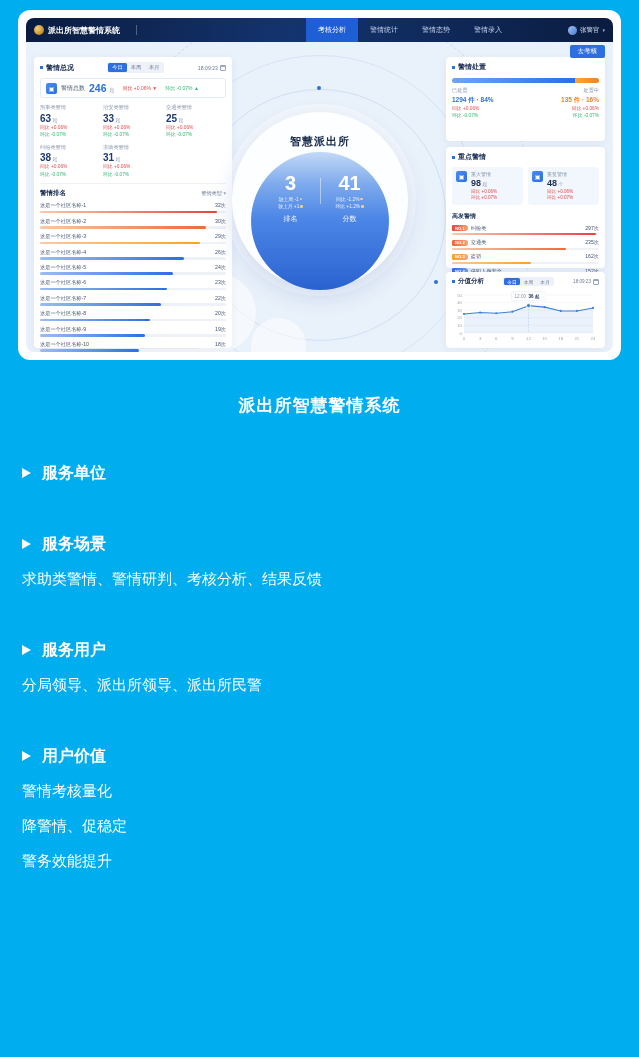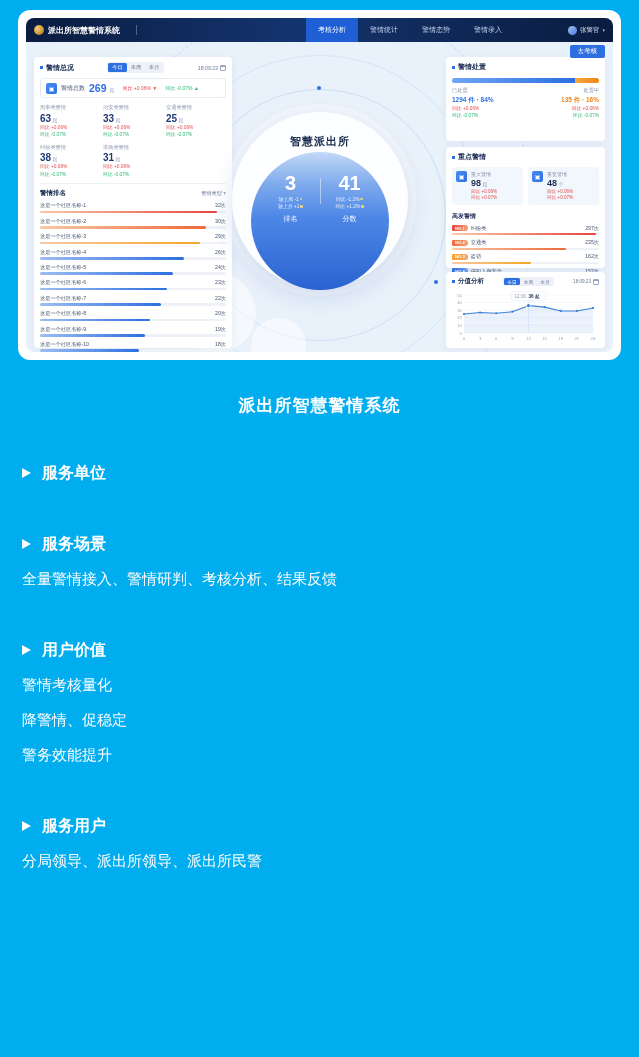"269" span { text: 269 -> 246 }
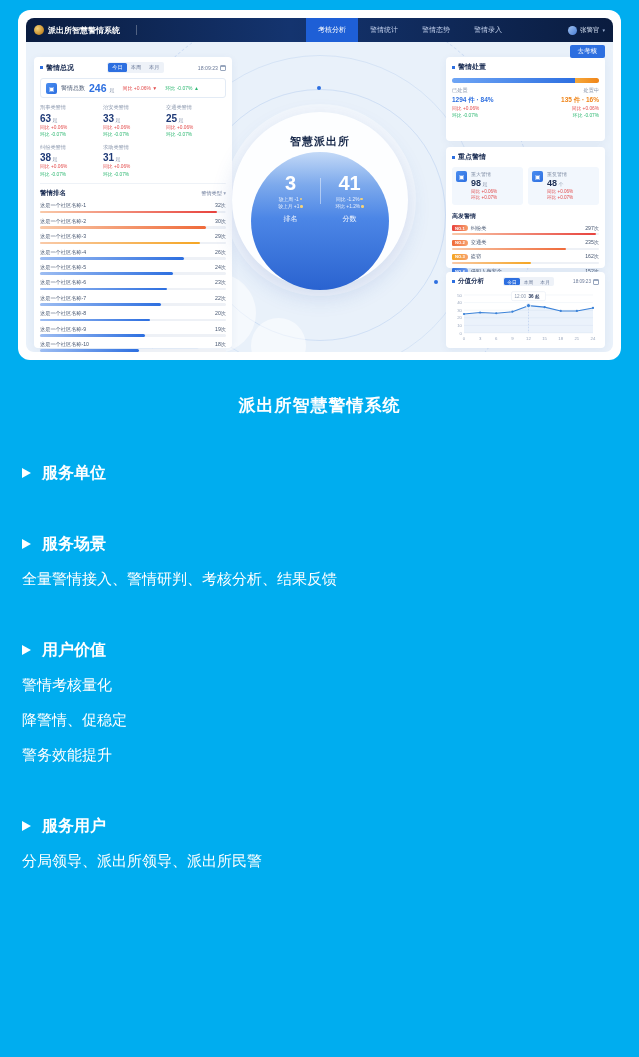"全量警情接入、警情研判、考核分析、结果反馈" div.sec-line { text: 全量警情接入 -> 求助类警情 }
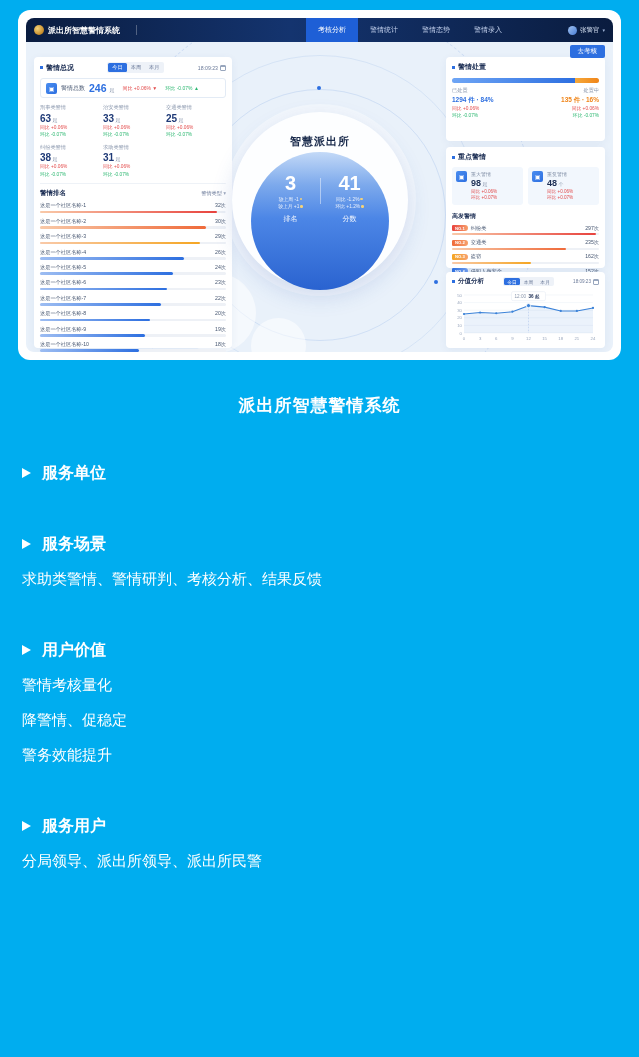"用户价值" div.section { order: before "服务用户" -> after "服务用户" }
